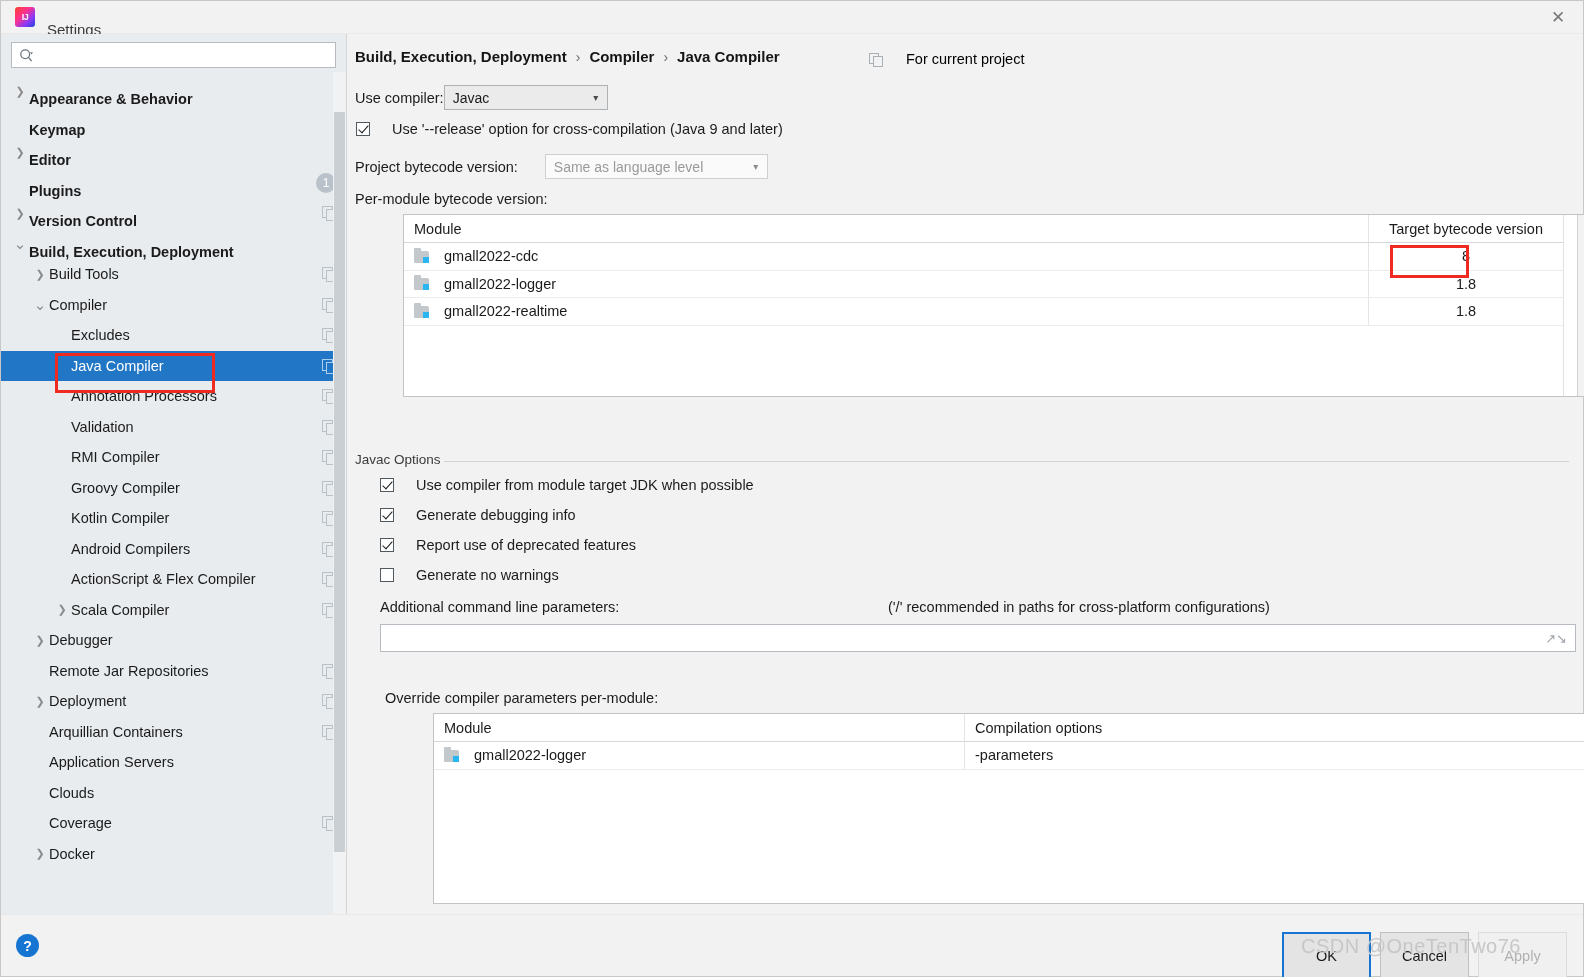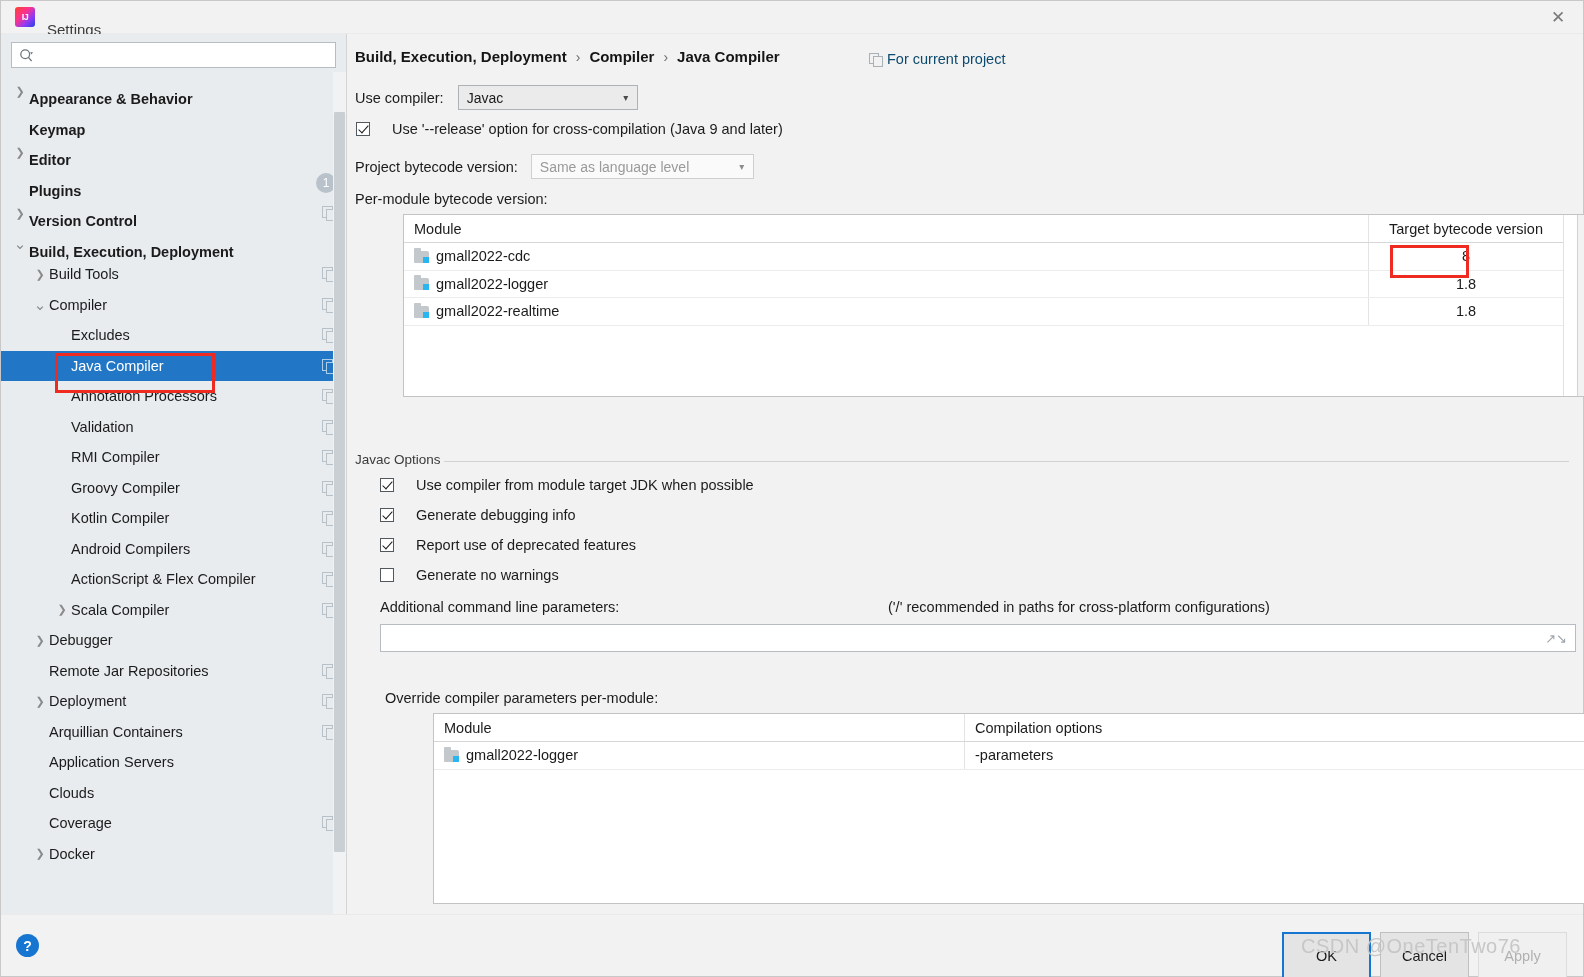"For current project" #for-project { color: #0c4a6e -> #000000; gap: 5px -> 24px }
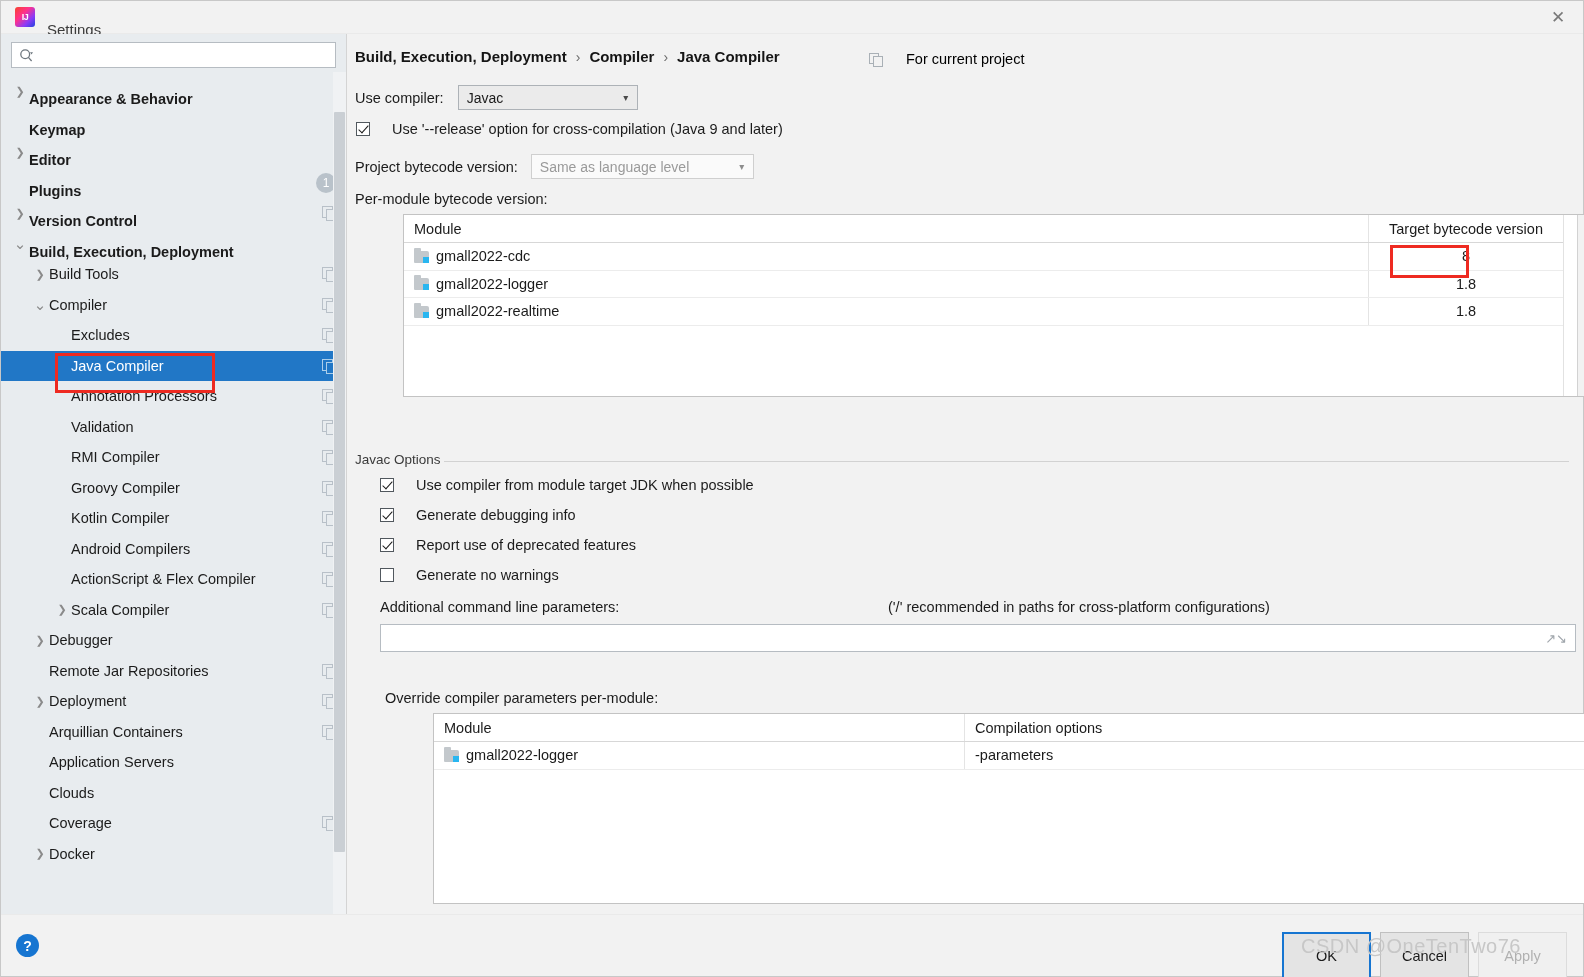"Javac" div.combo { margin-left: 14px -> none; width: 180px -> 164px }
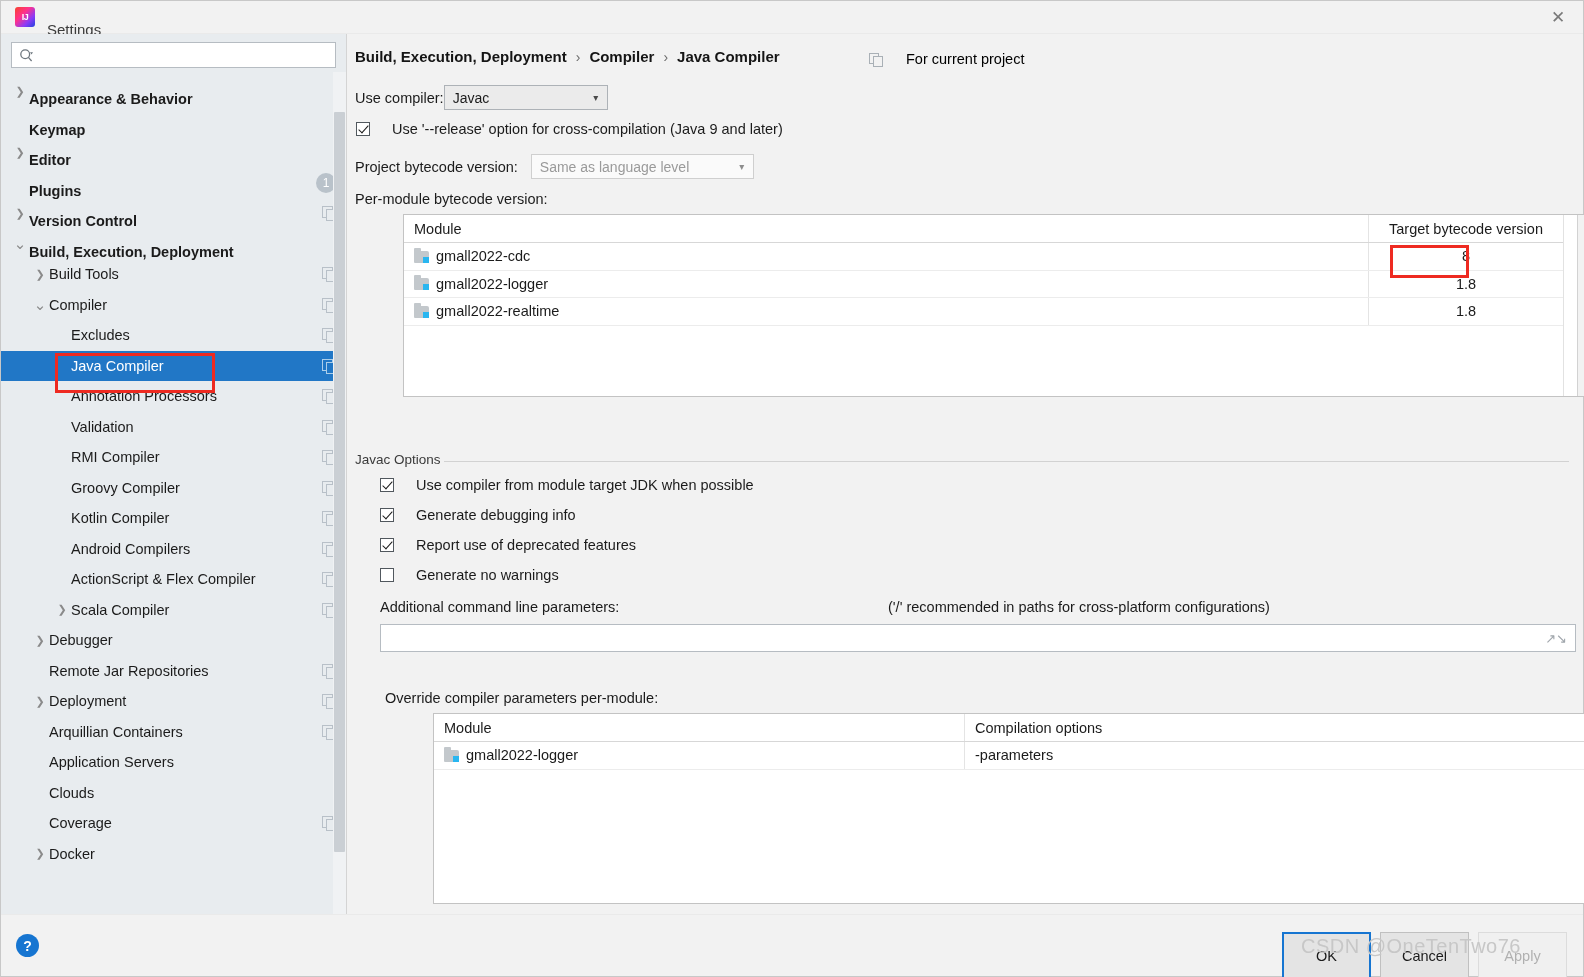"Same as language level" div.combo { margin-left: 13px -> 27px }
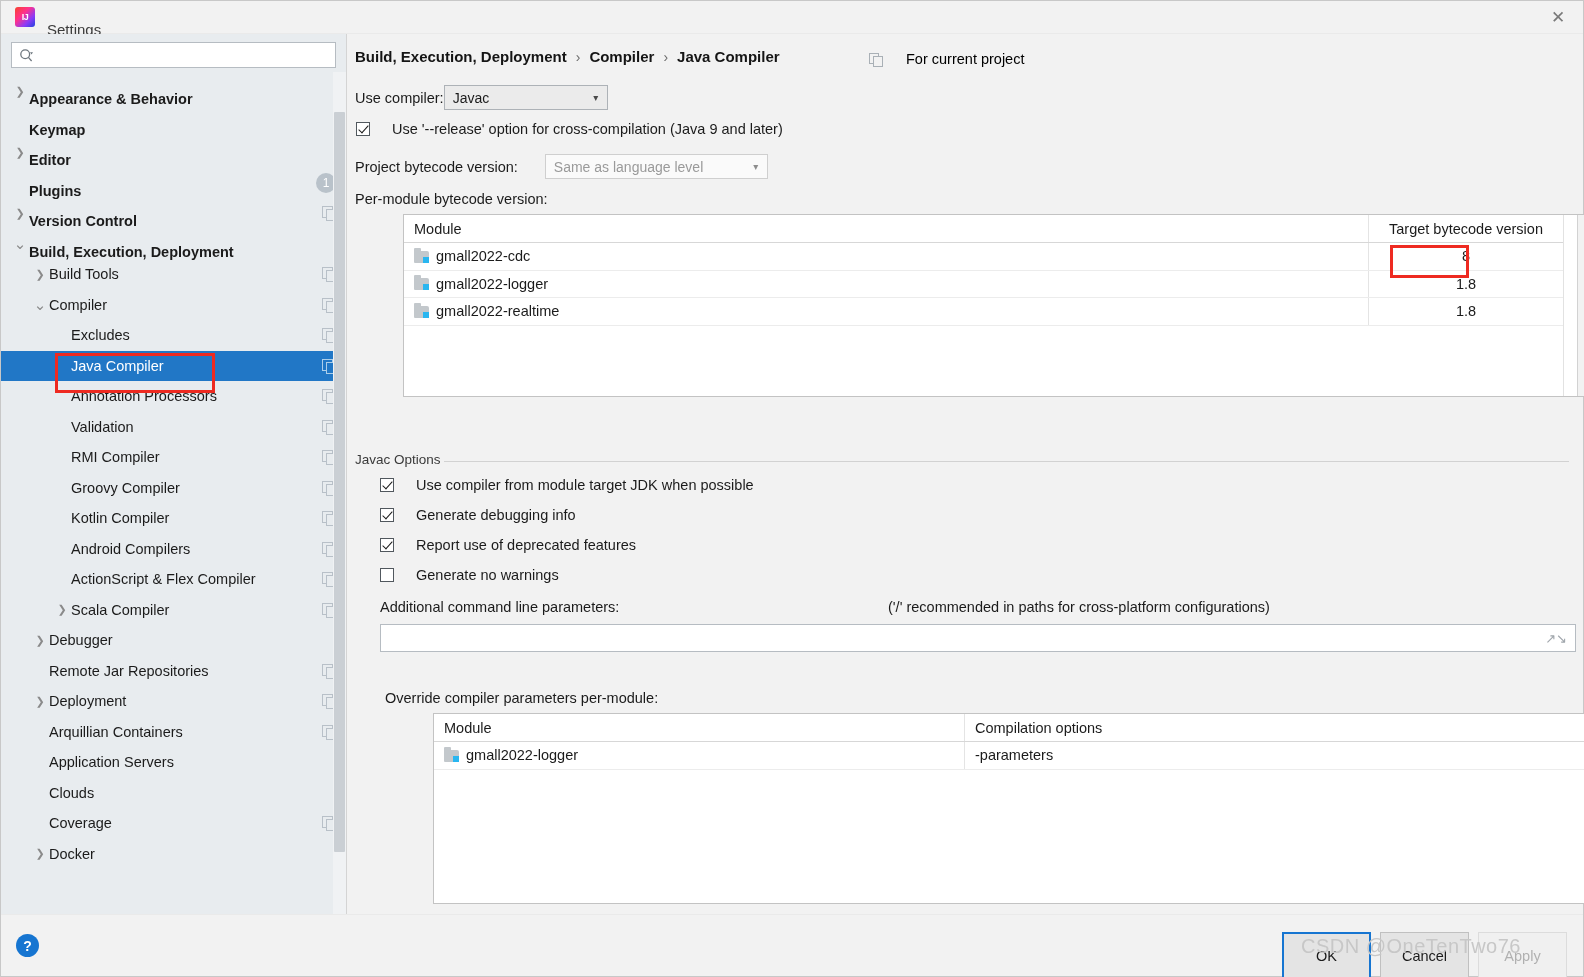"gmall2022-cdc" .tbl-row .td { gap: 7px -> 15px }
